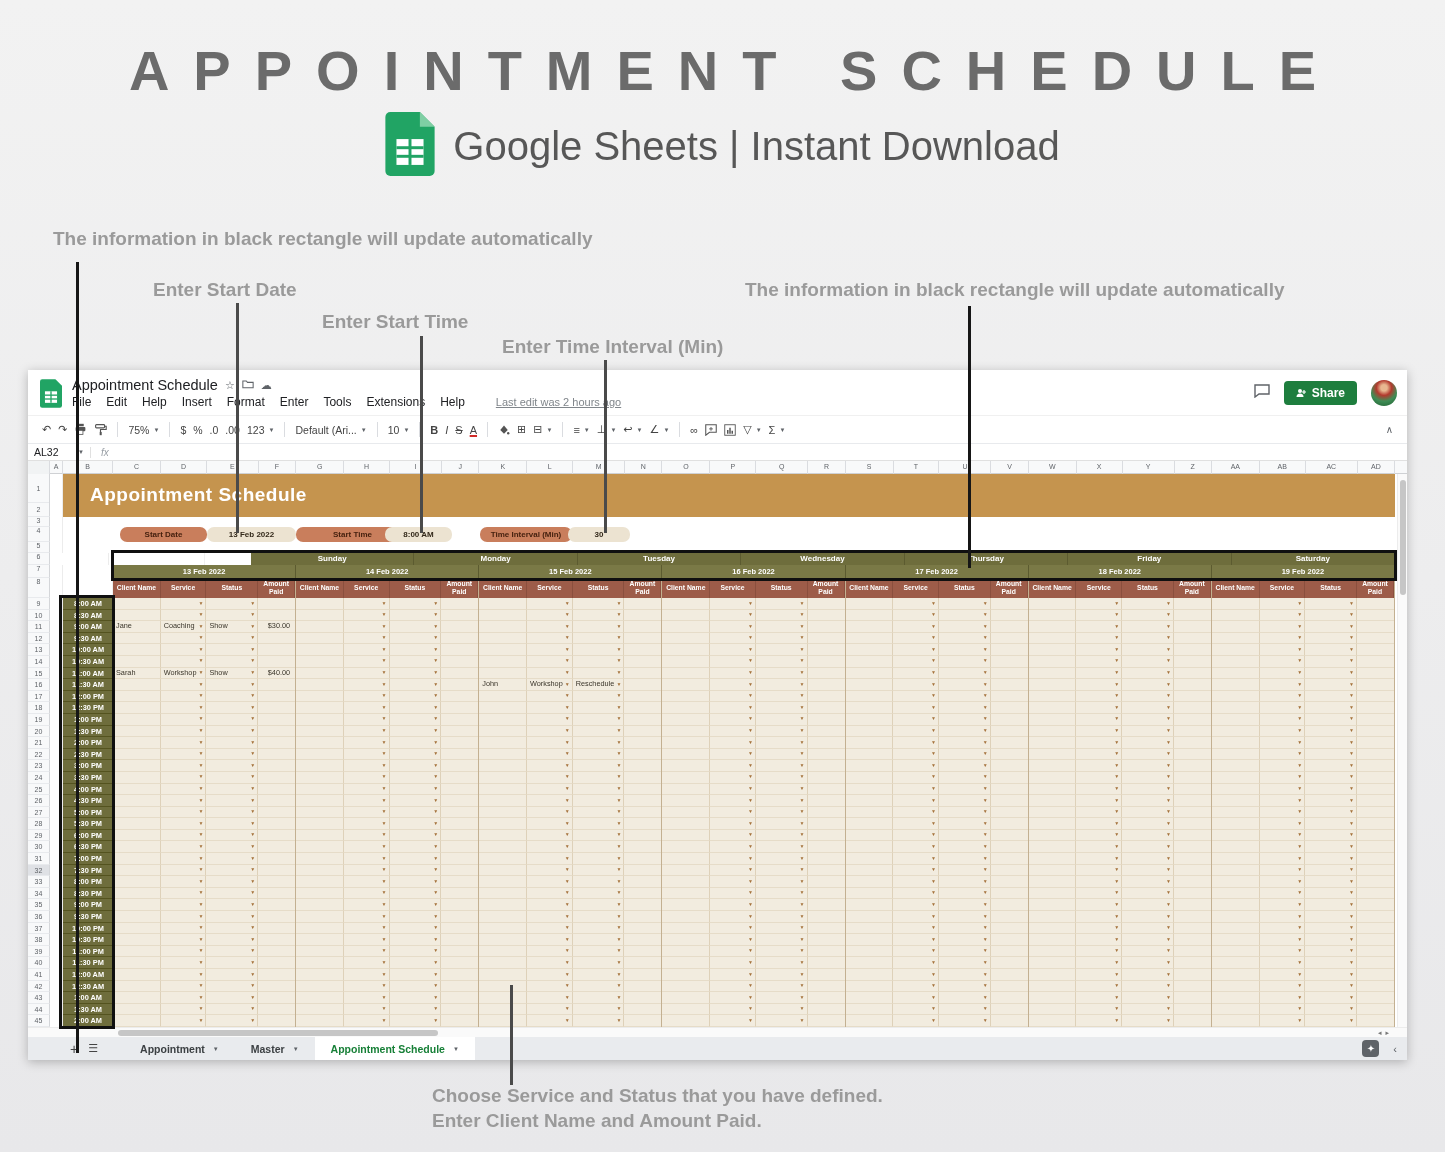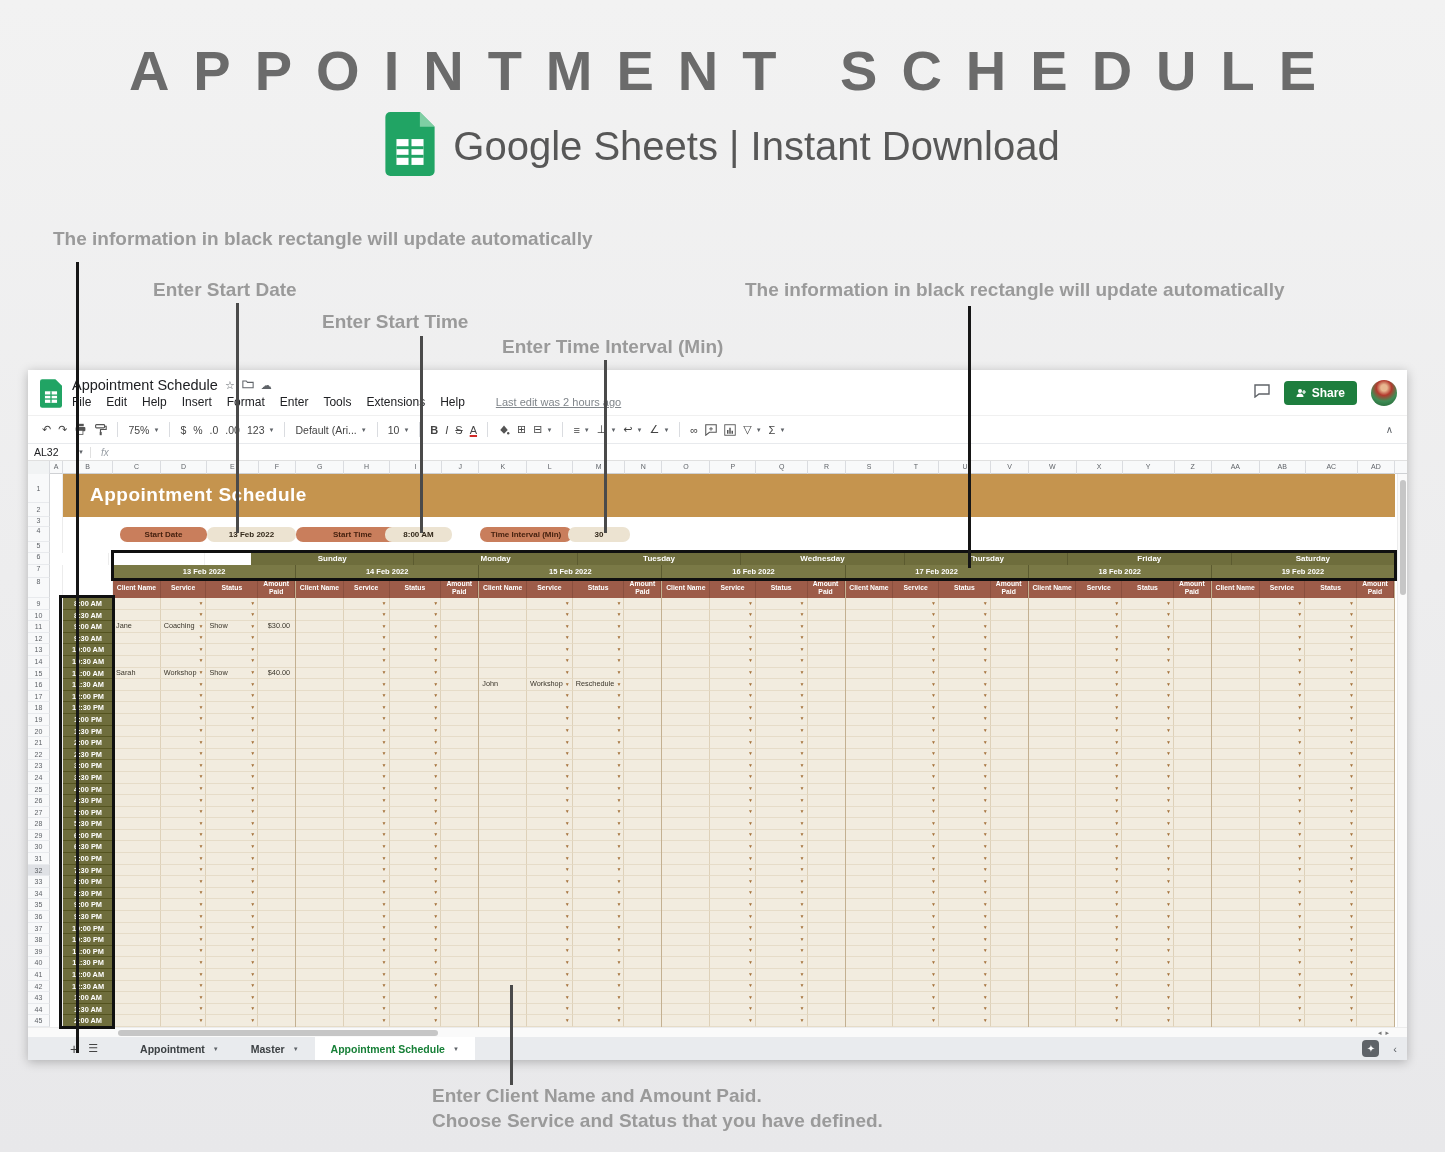"Enter Client Name and Amount" div { order: before "Choose Service and Status that" -> after "Choose Service and Status that" }
